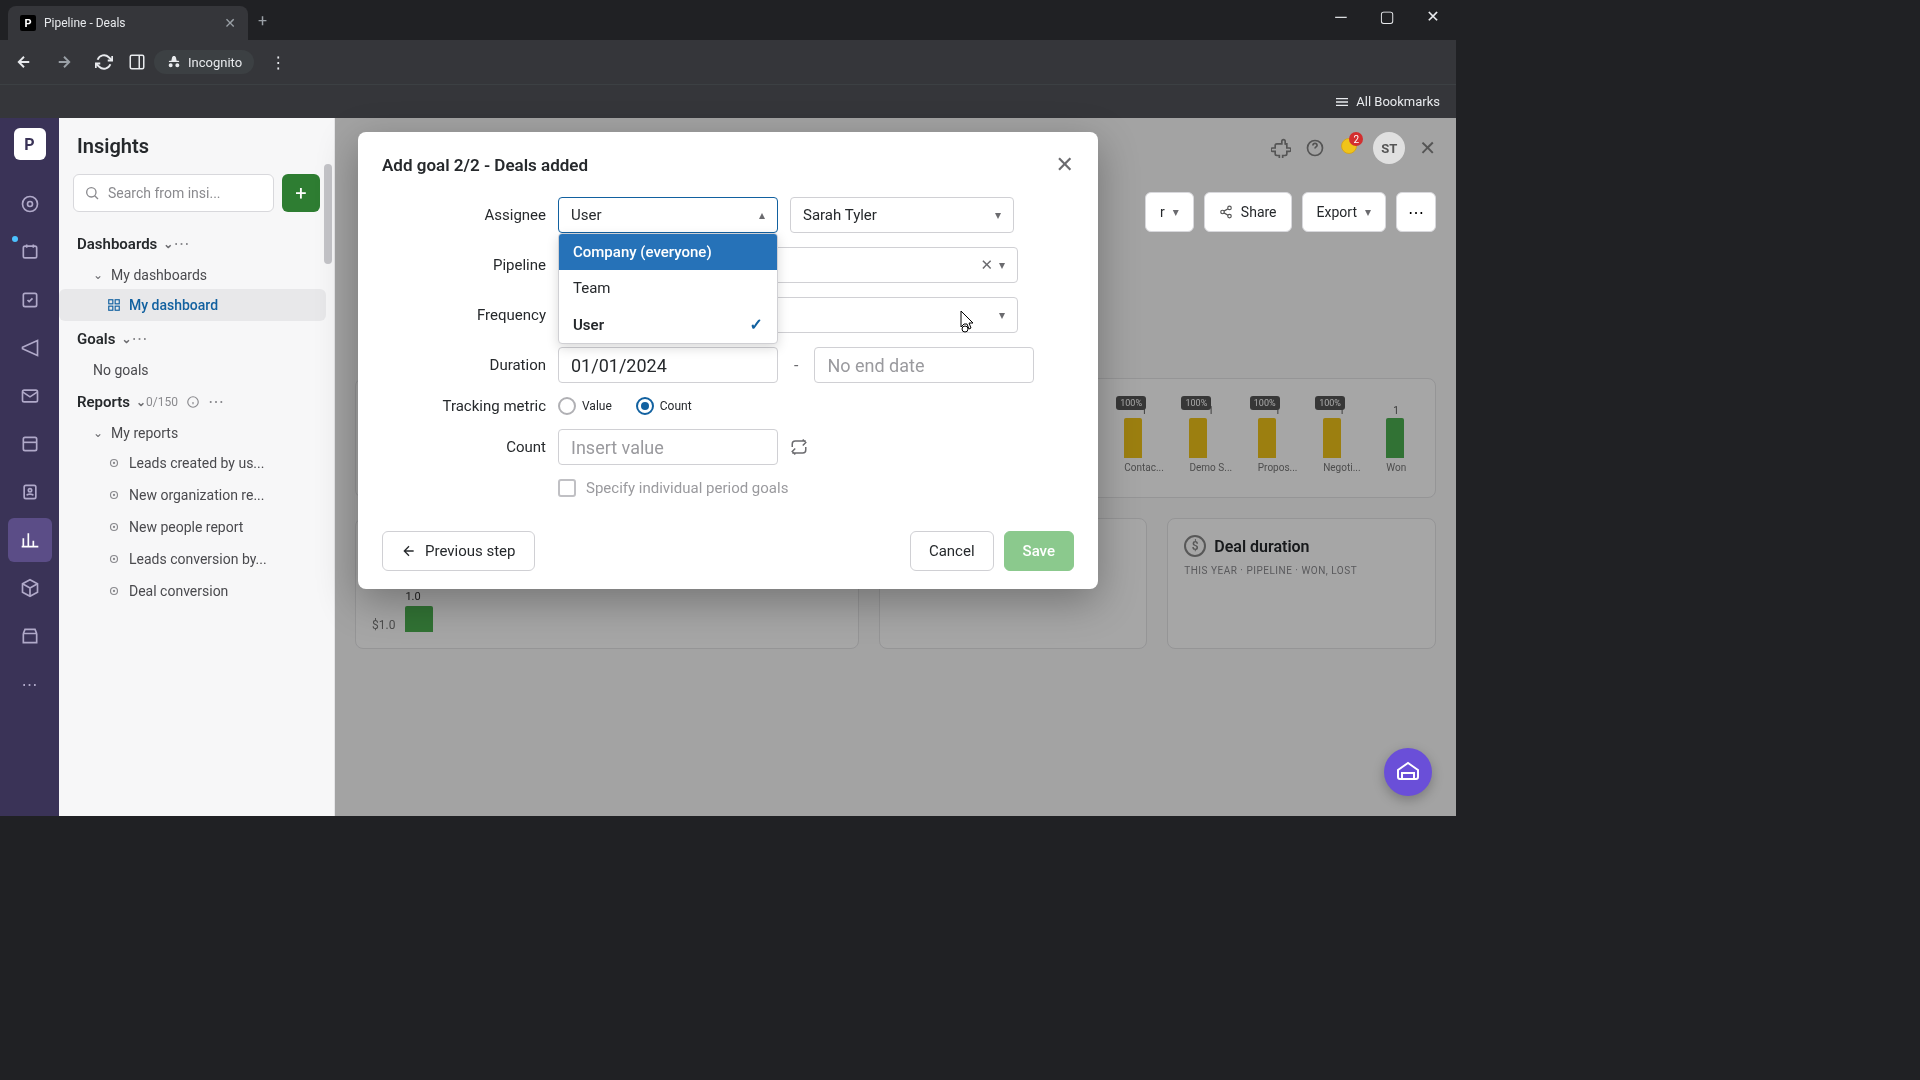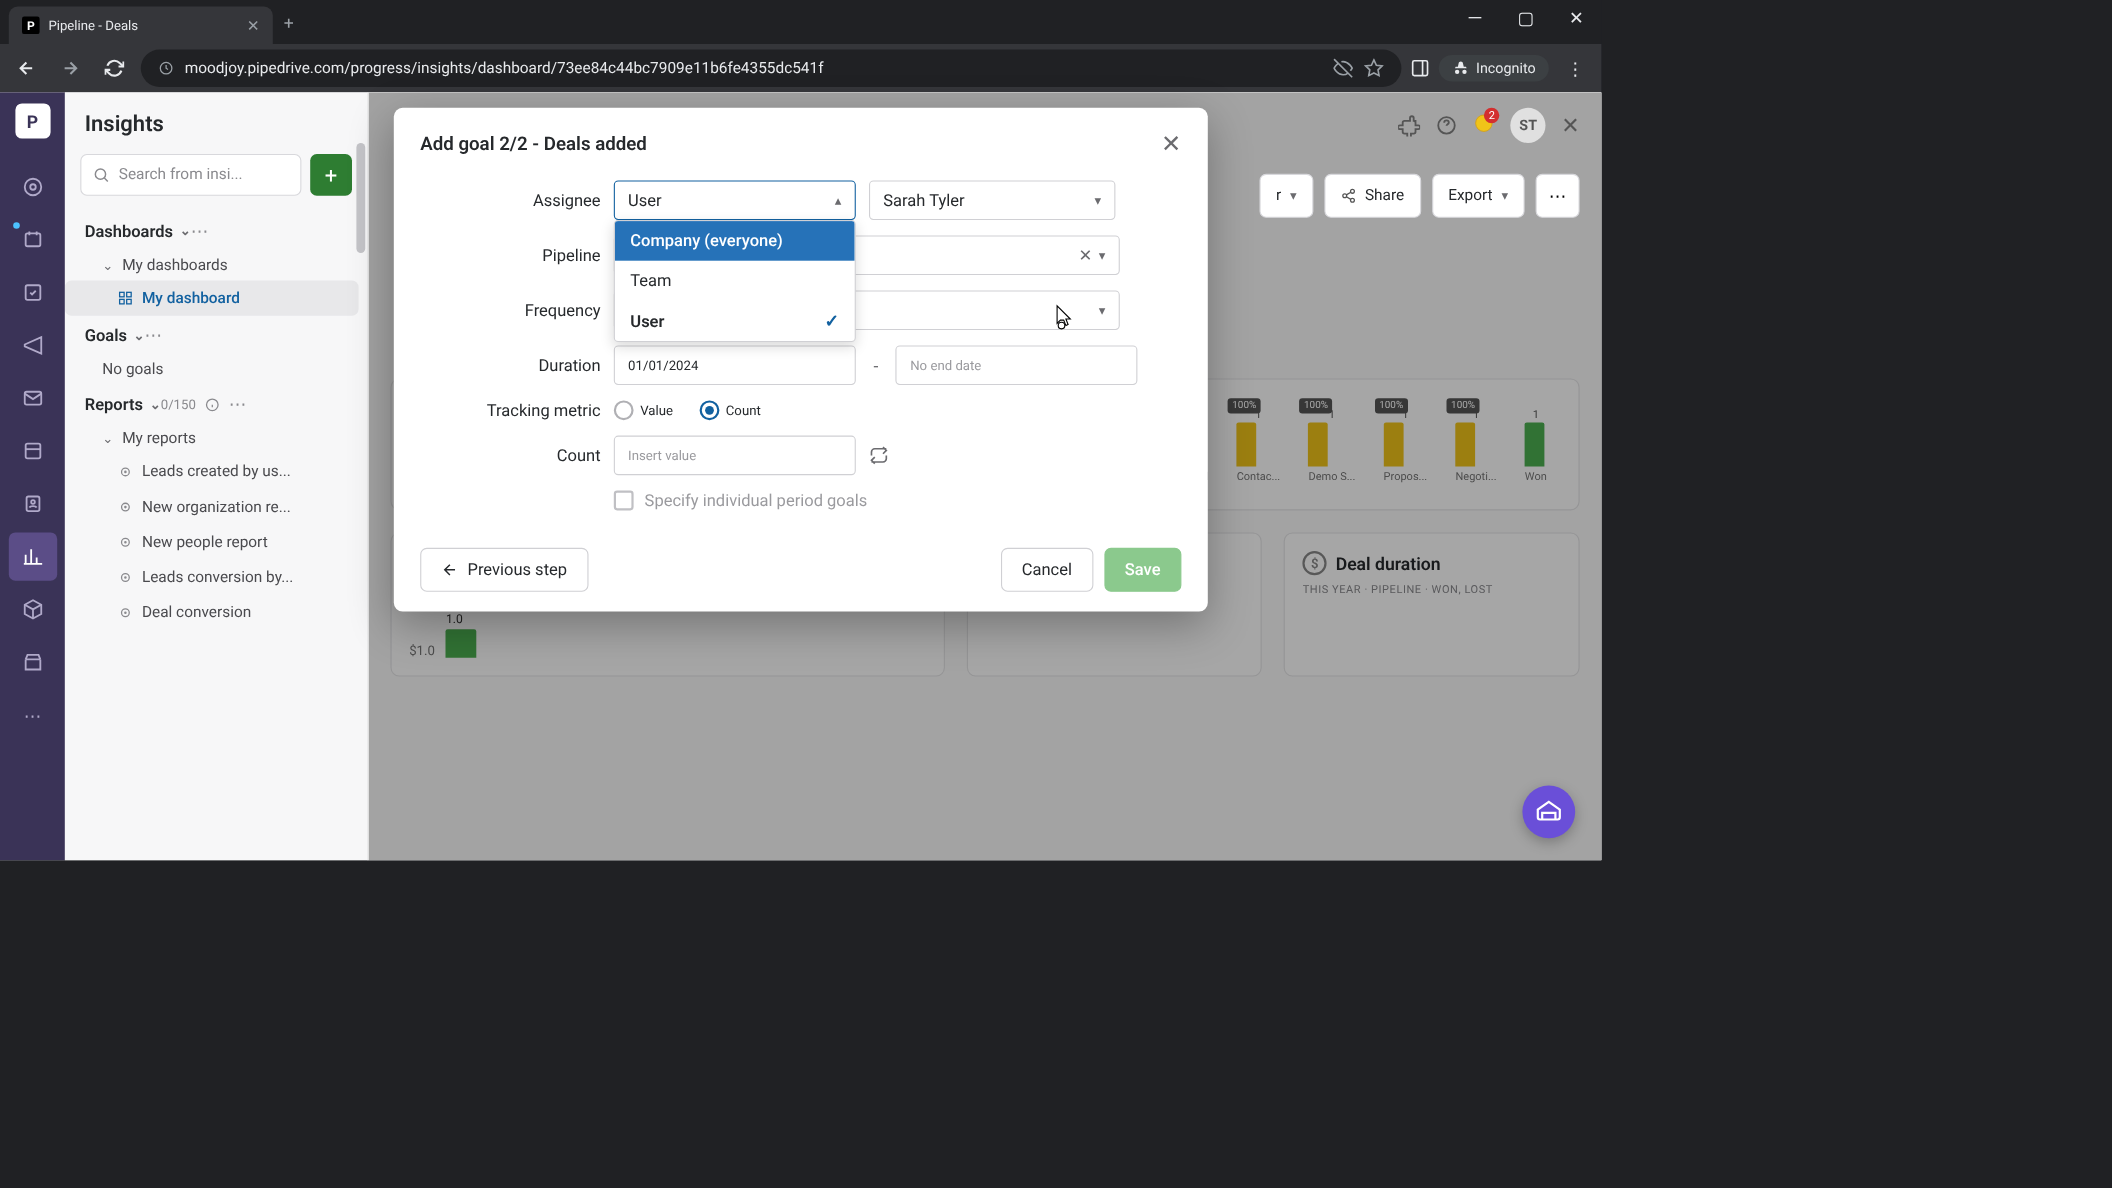"moodjoy.pipedrive.com/progress/insights/" div.address-bar { html: <div> <svg> <circle></circle> <path></path> </svg> <span>moodjoy.pipedrive.com/progress/insights/dashboard/73ee84c44bc7909e11b6fe4355dc541f</span> <svg> <path></path> </svg> <svg> <polygon></polygon> </svg> </div> -> none }
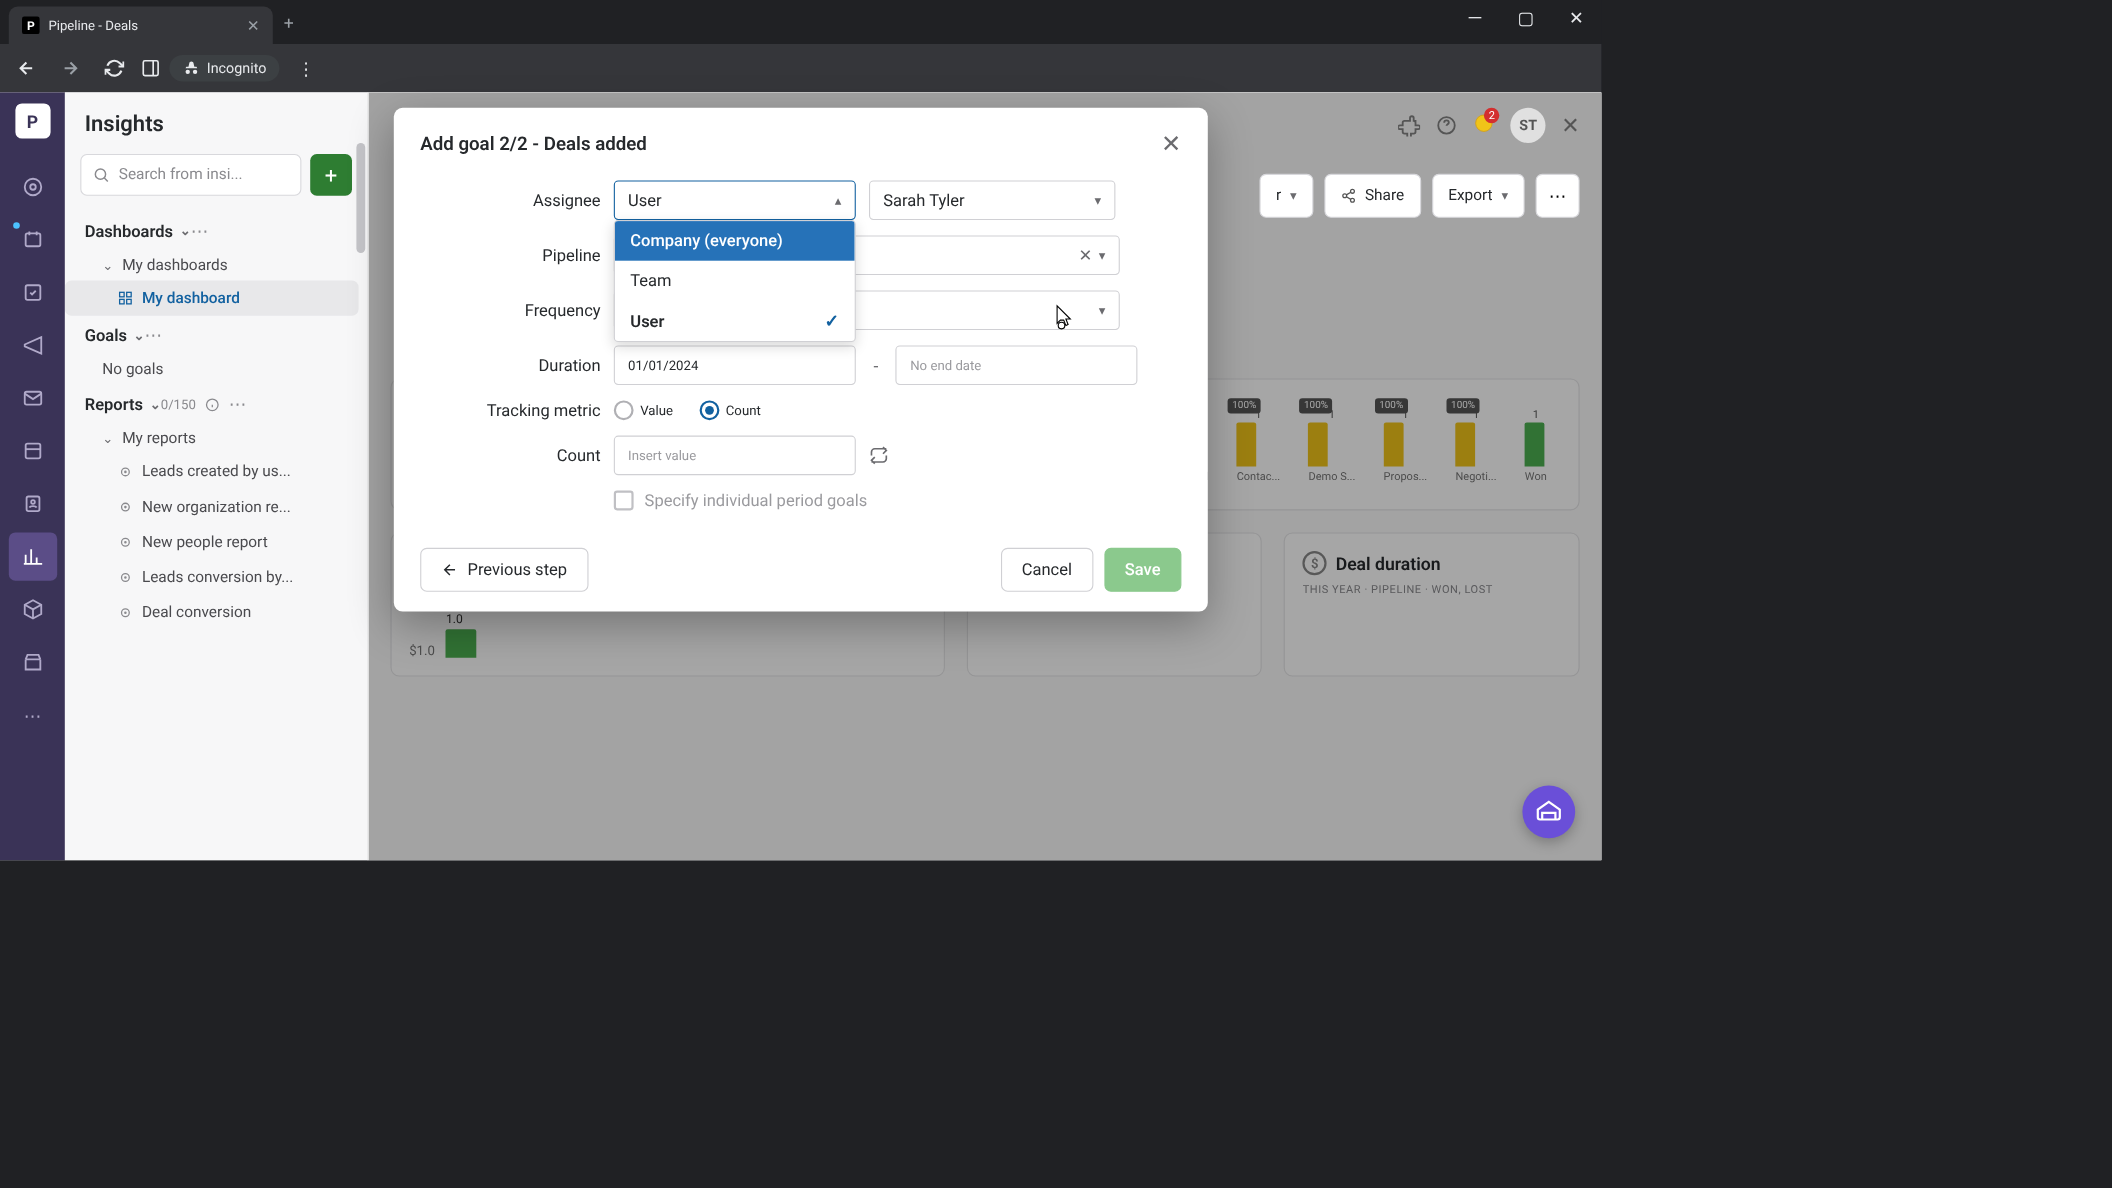"All Bookmarks" div.bookmarks-bar { html: none -> <div> <div> <svg> <path></path> </svg> <span>All Bookmarks</span> </div> </div> }
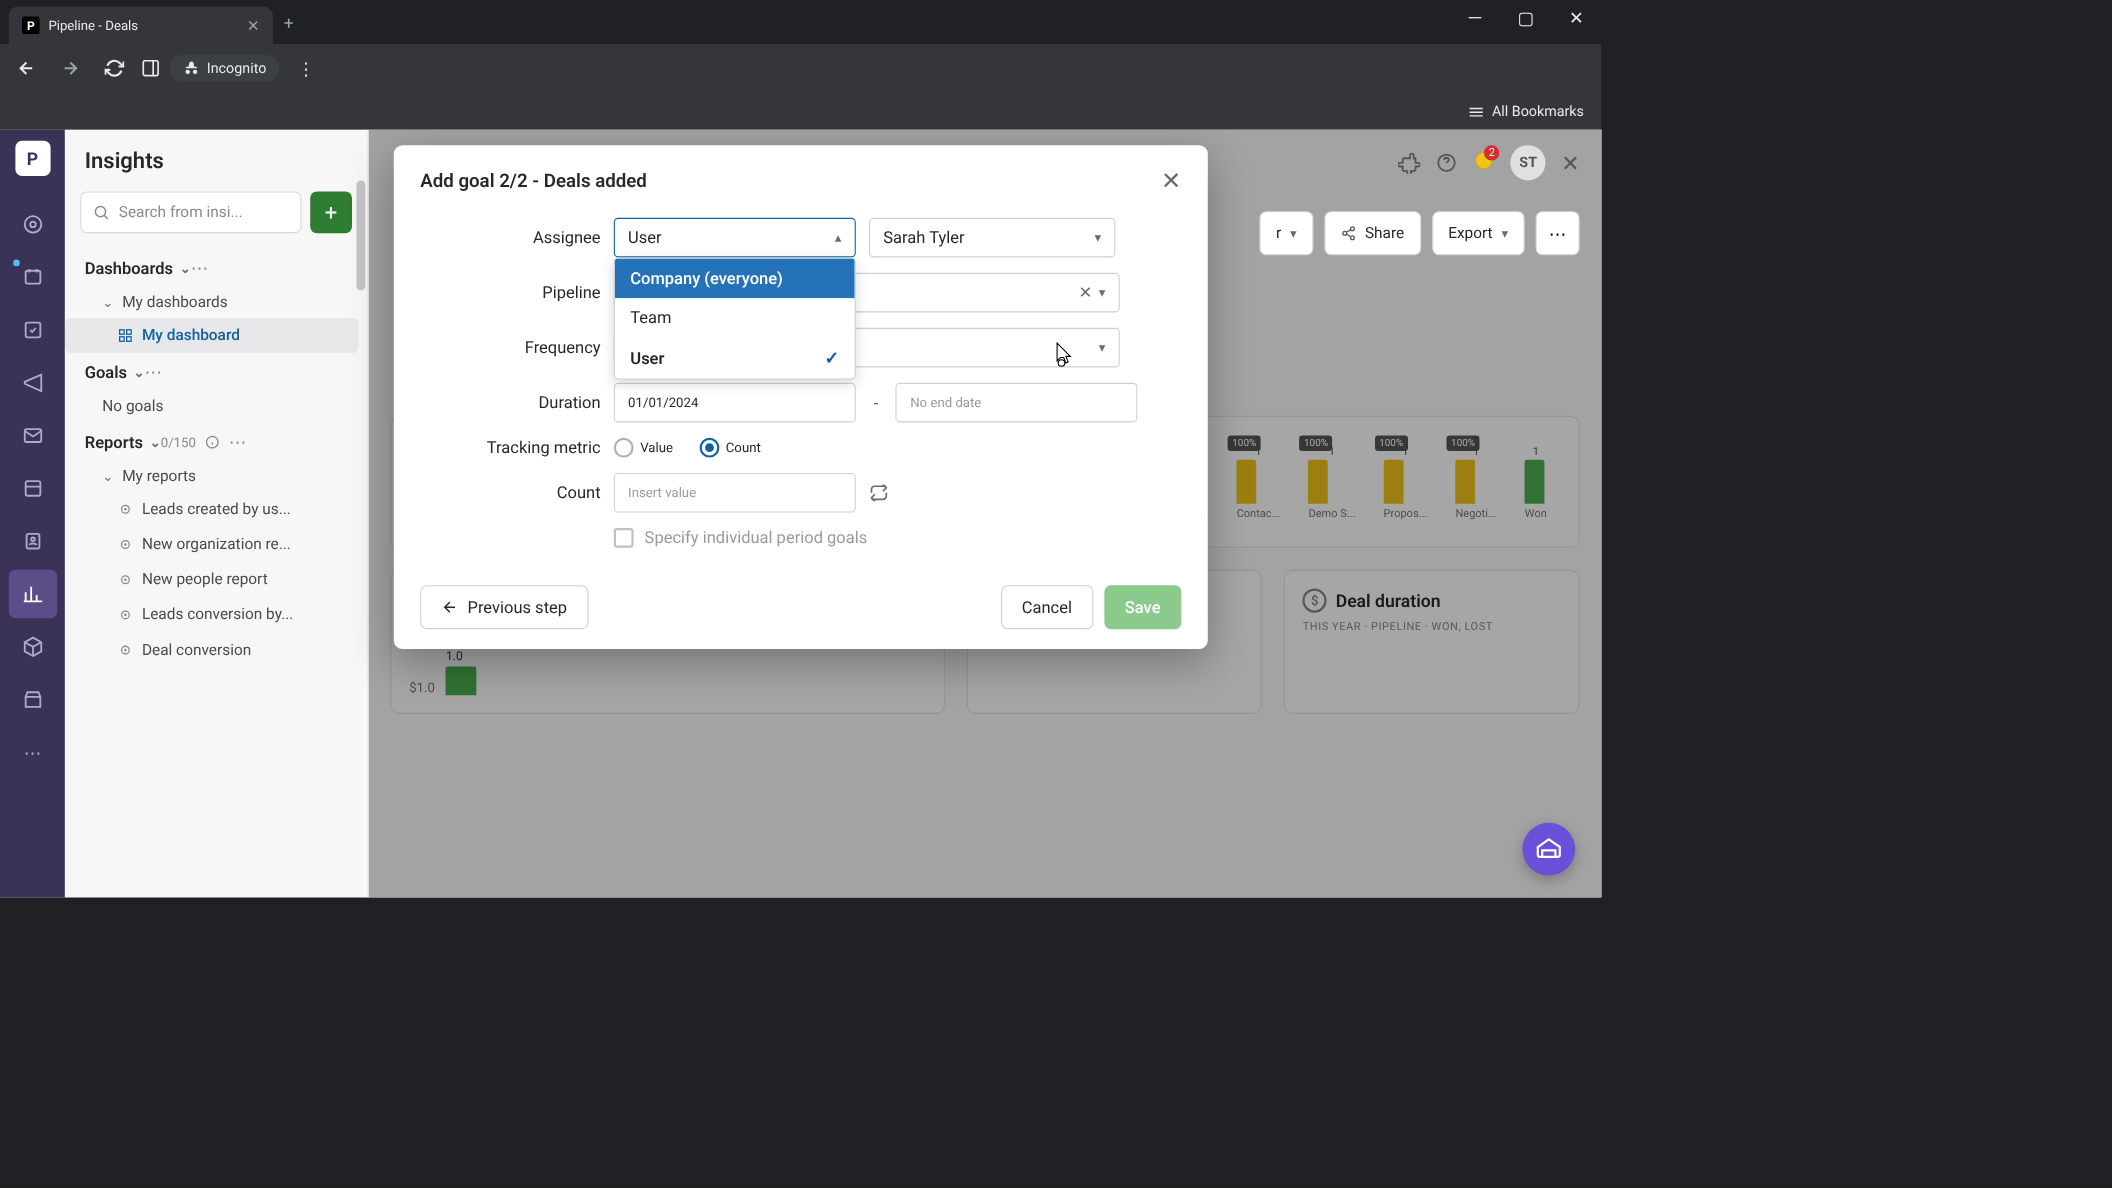"01/01/2024" .input-box { font-size: 12px -> 18px }
